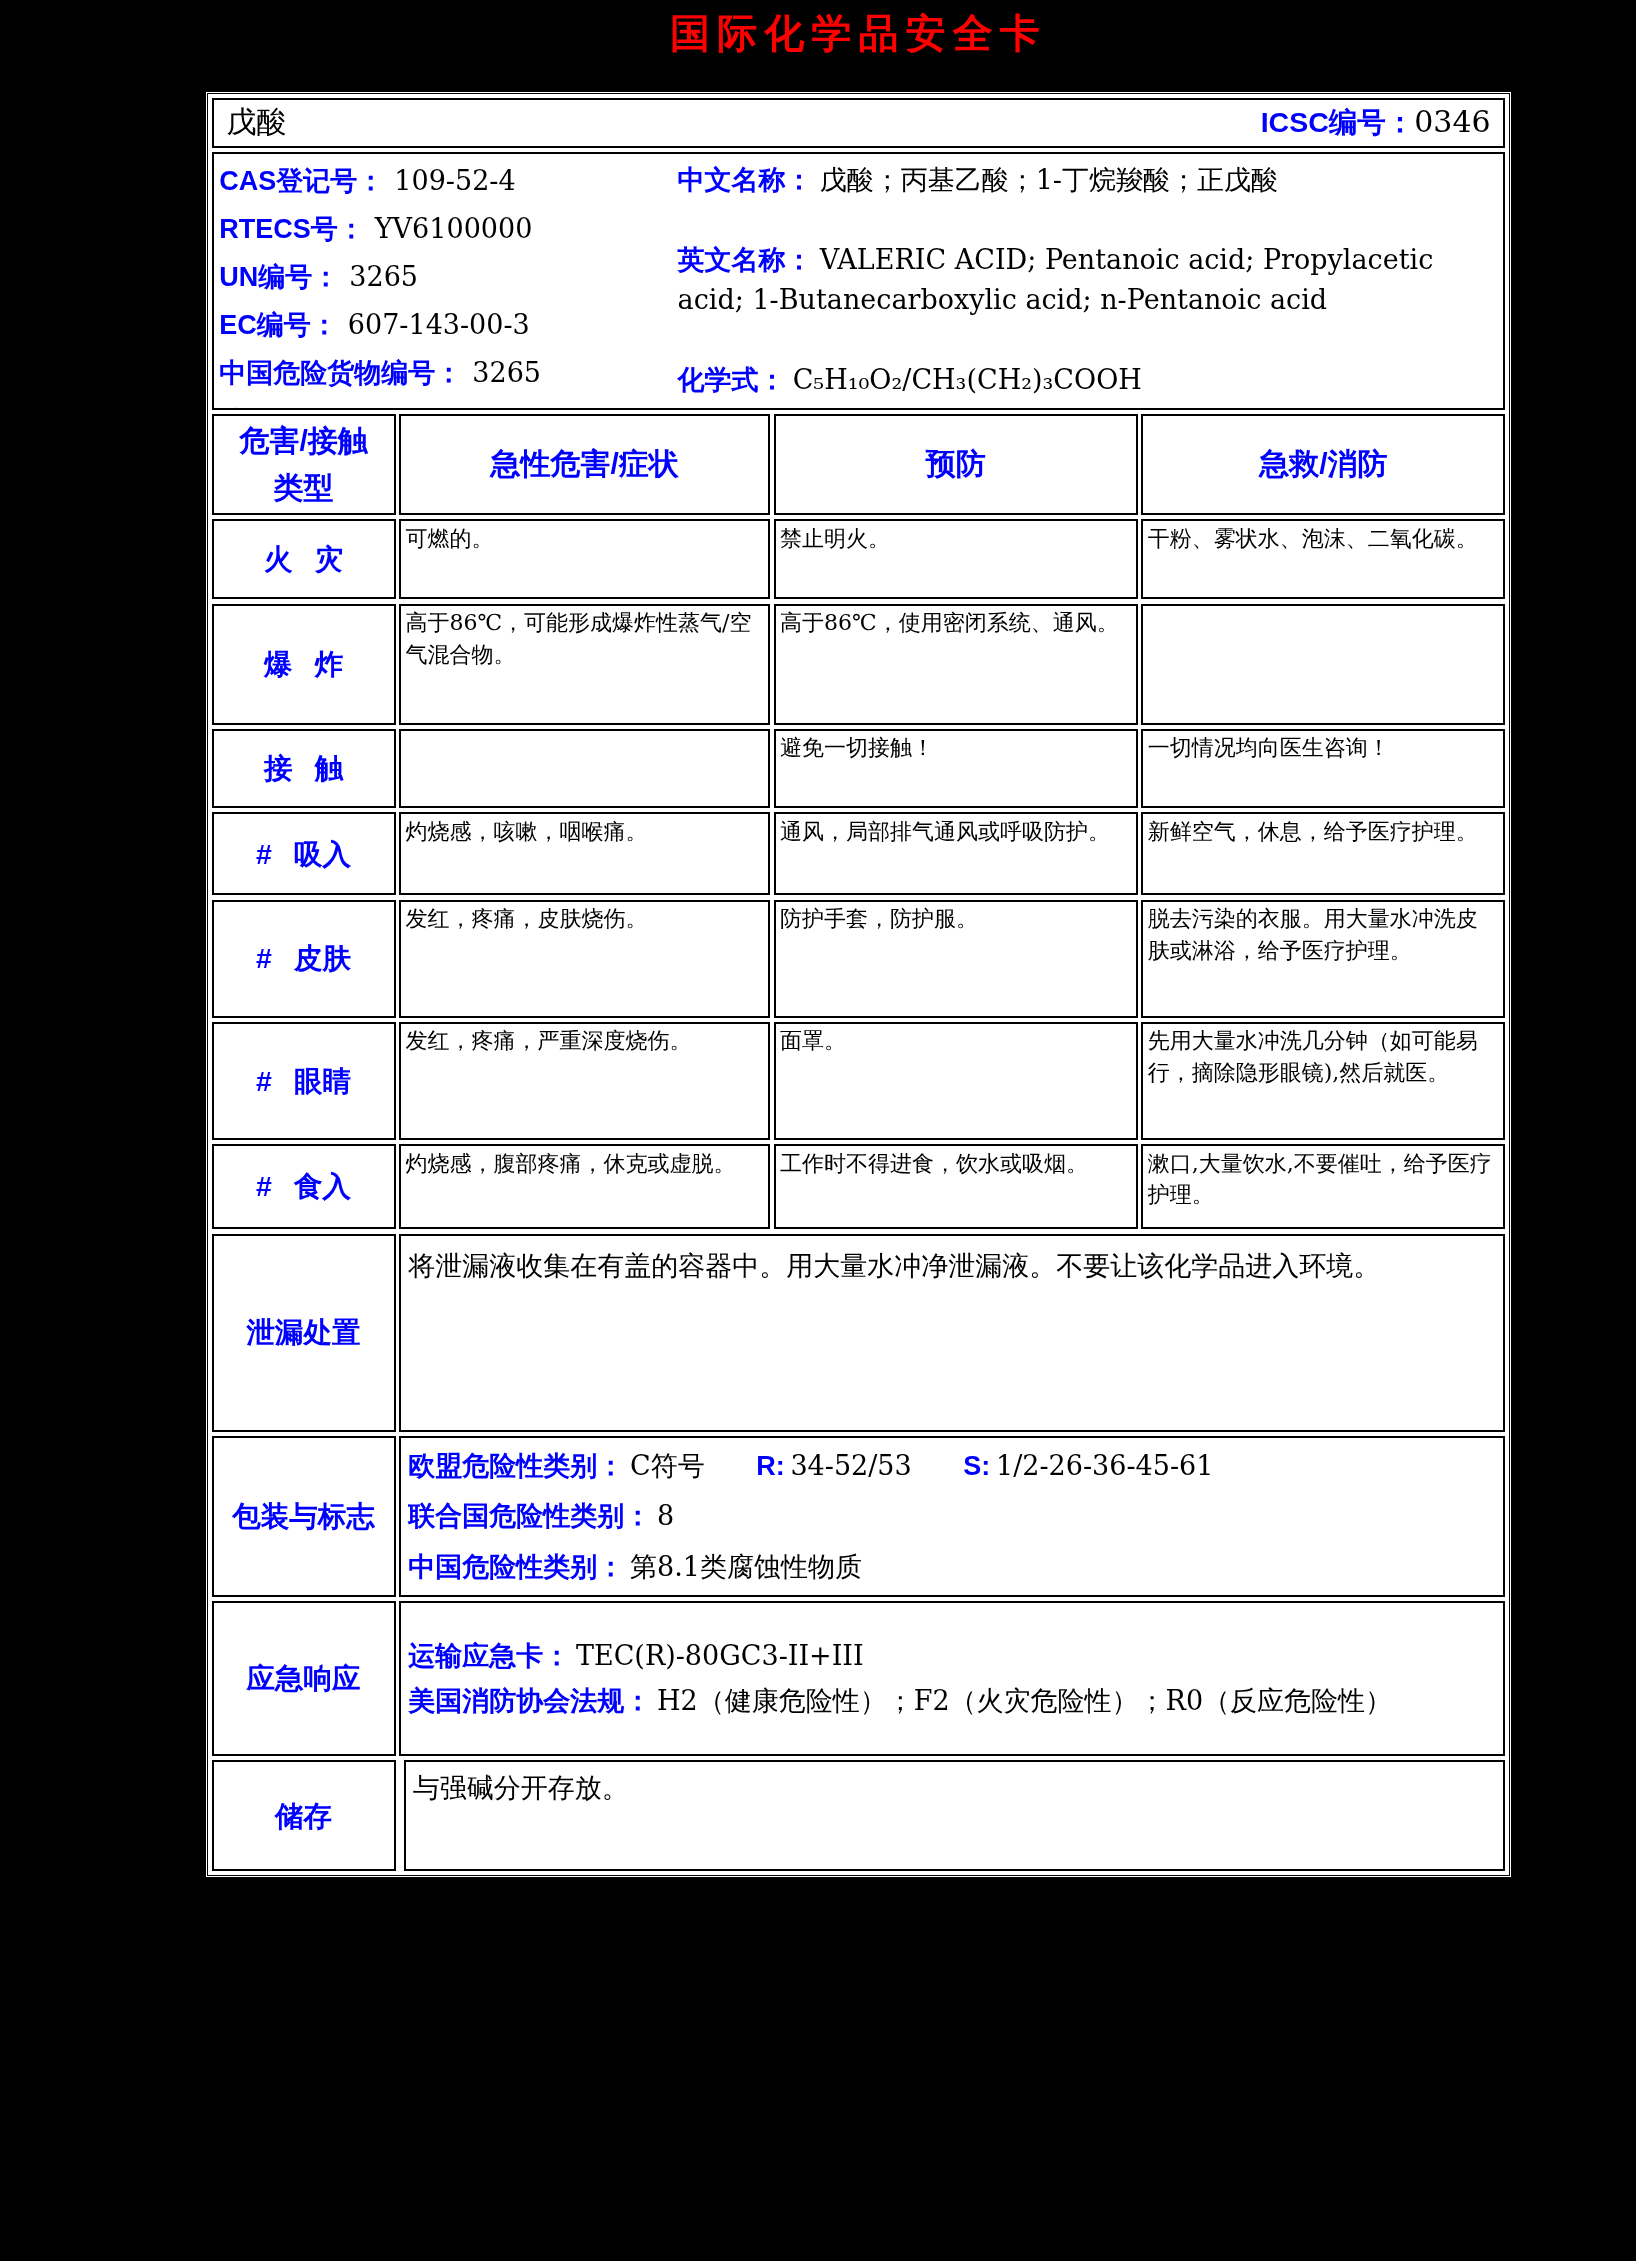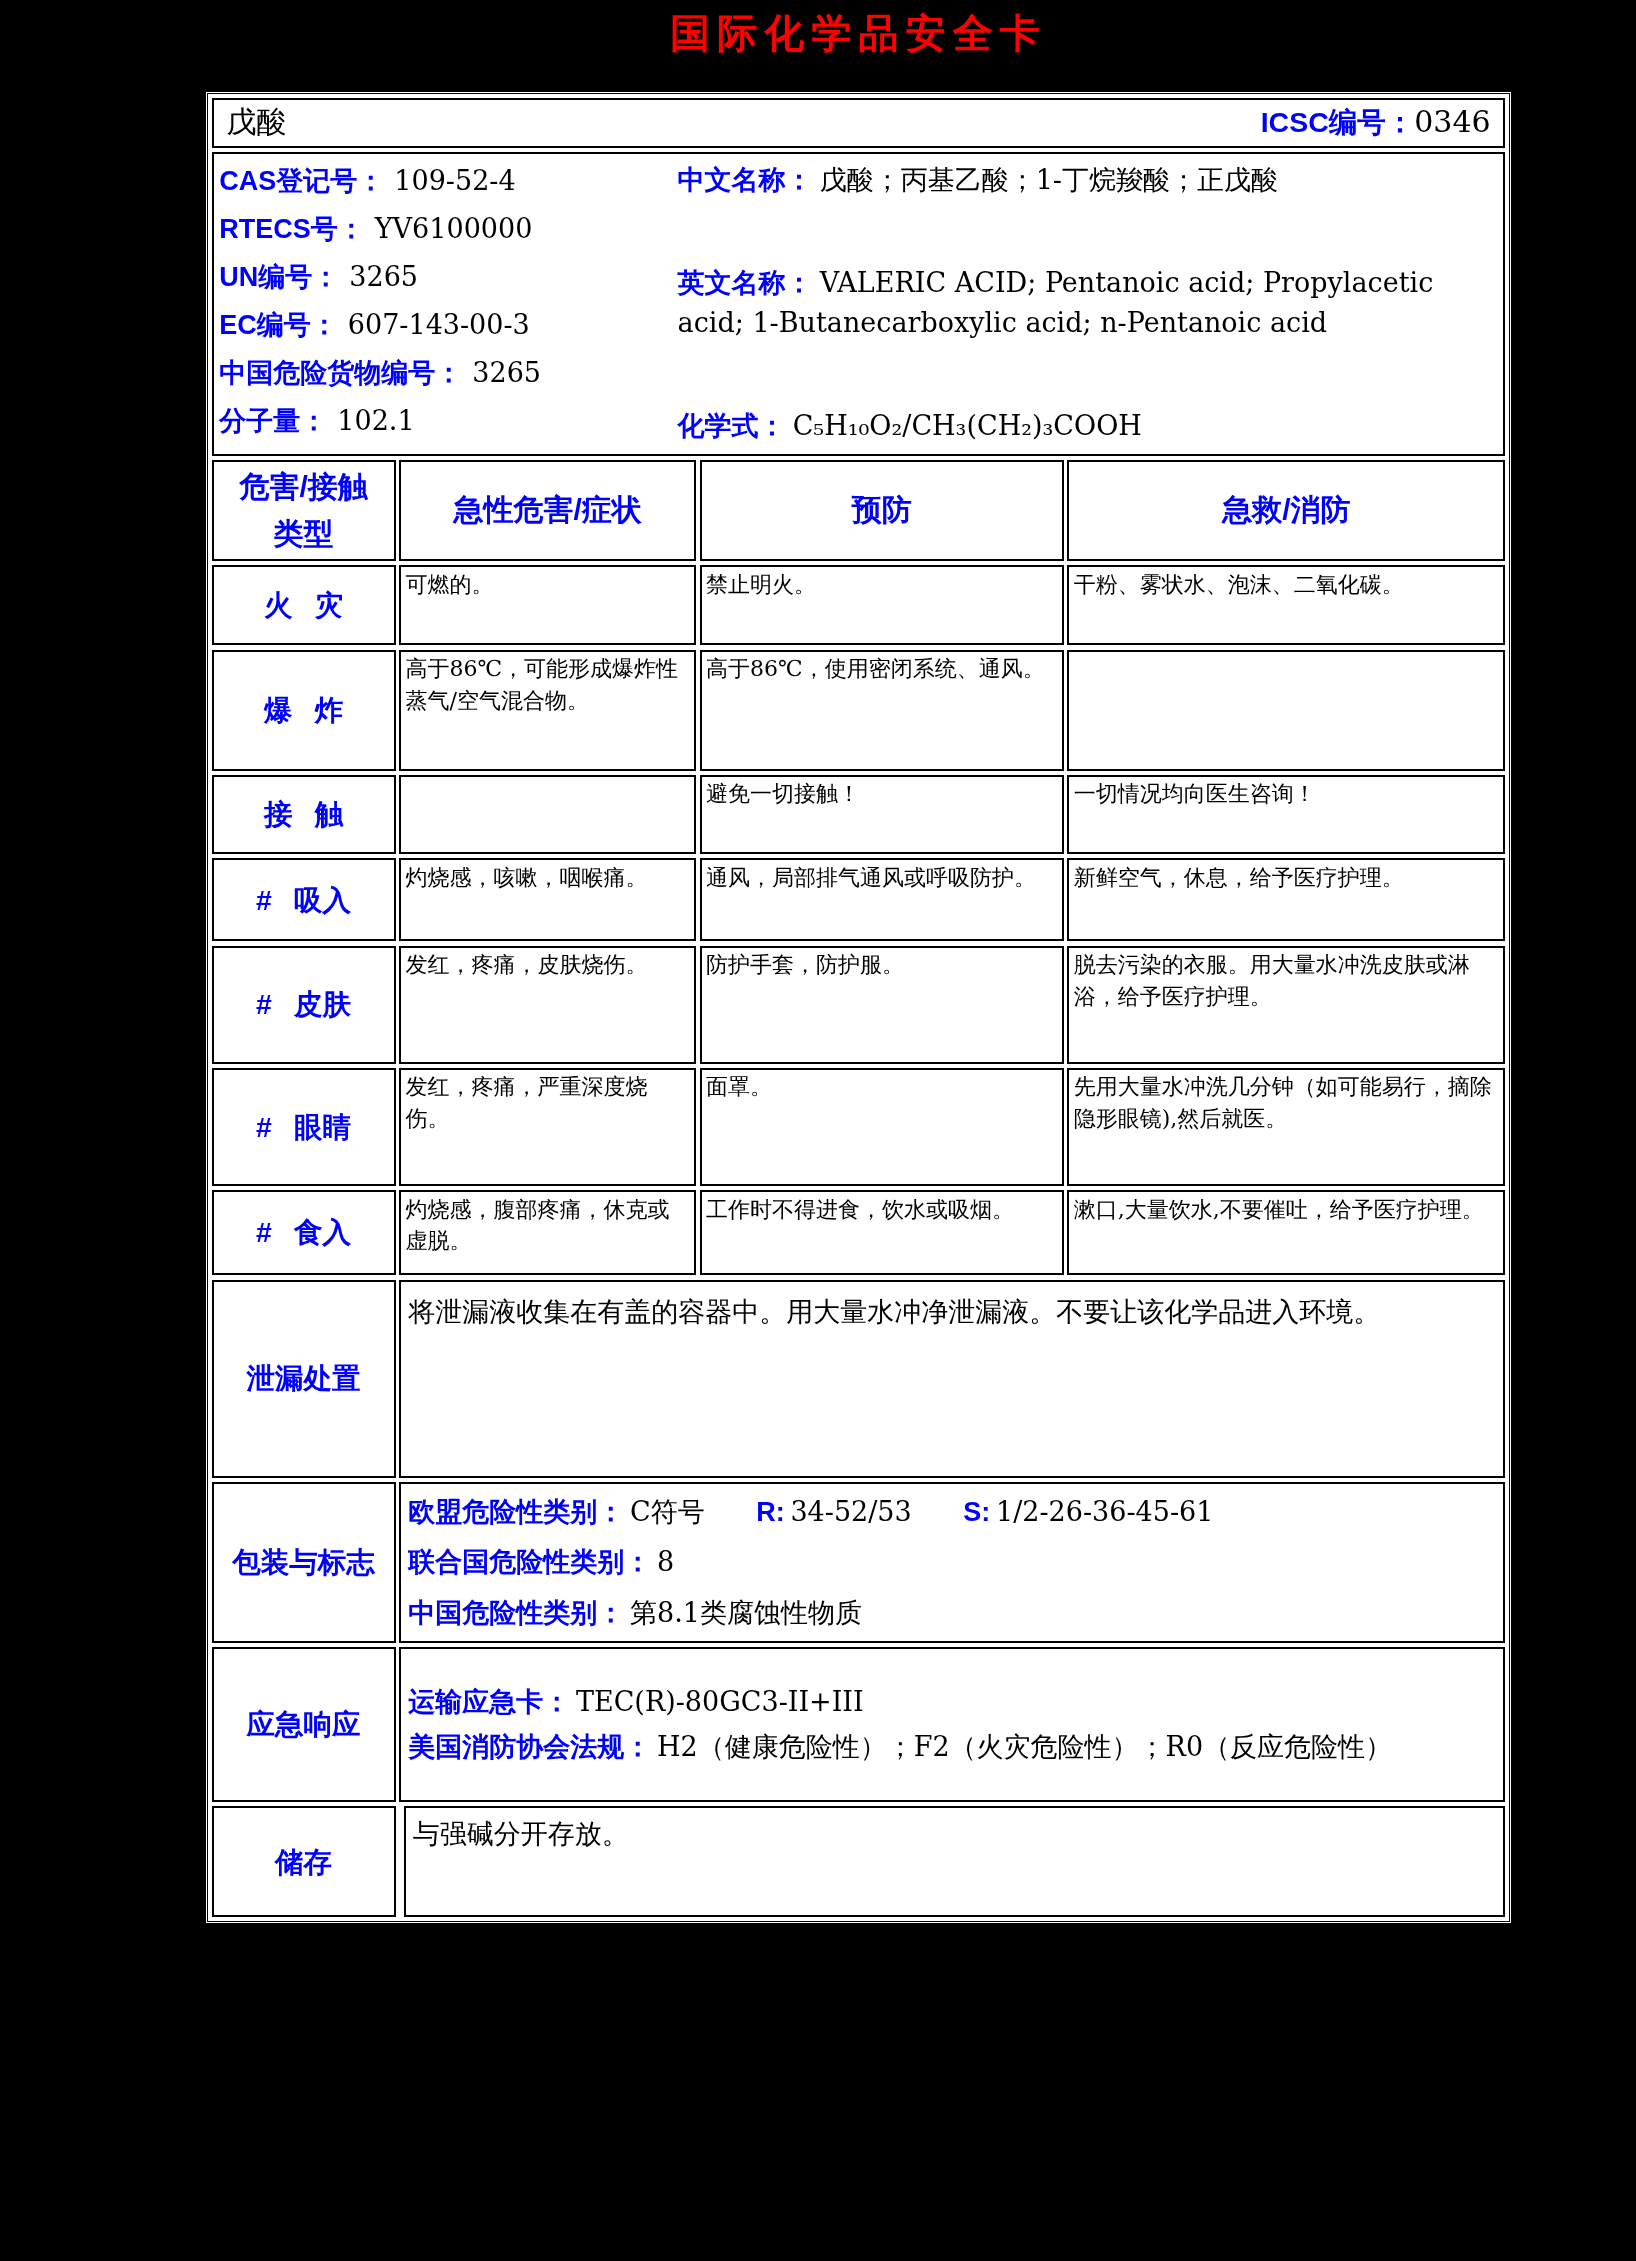"CAS登记号： 109-52-4" .r-info { height: 304px -> 258px }
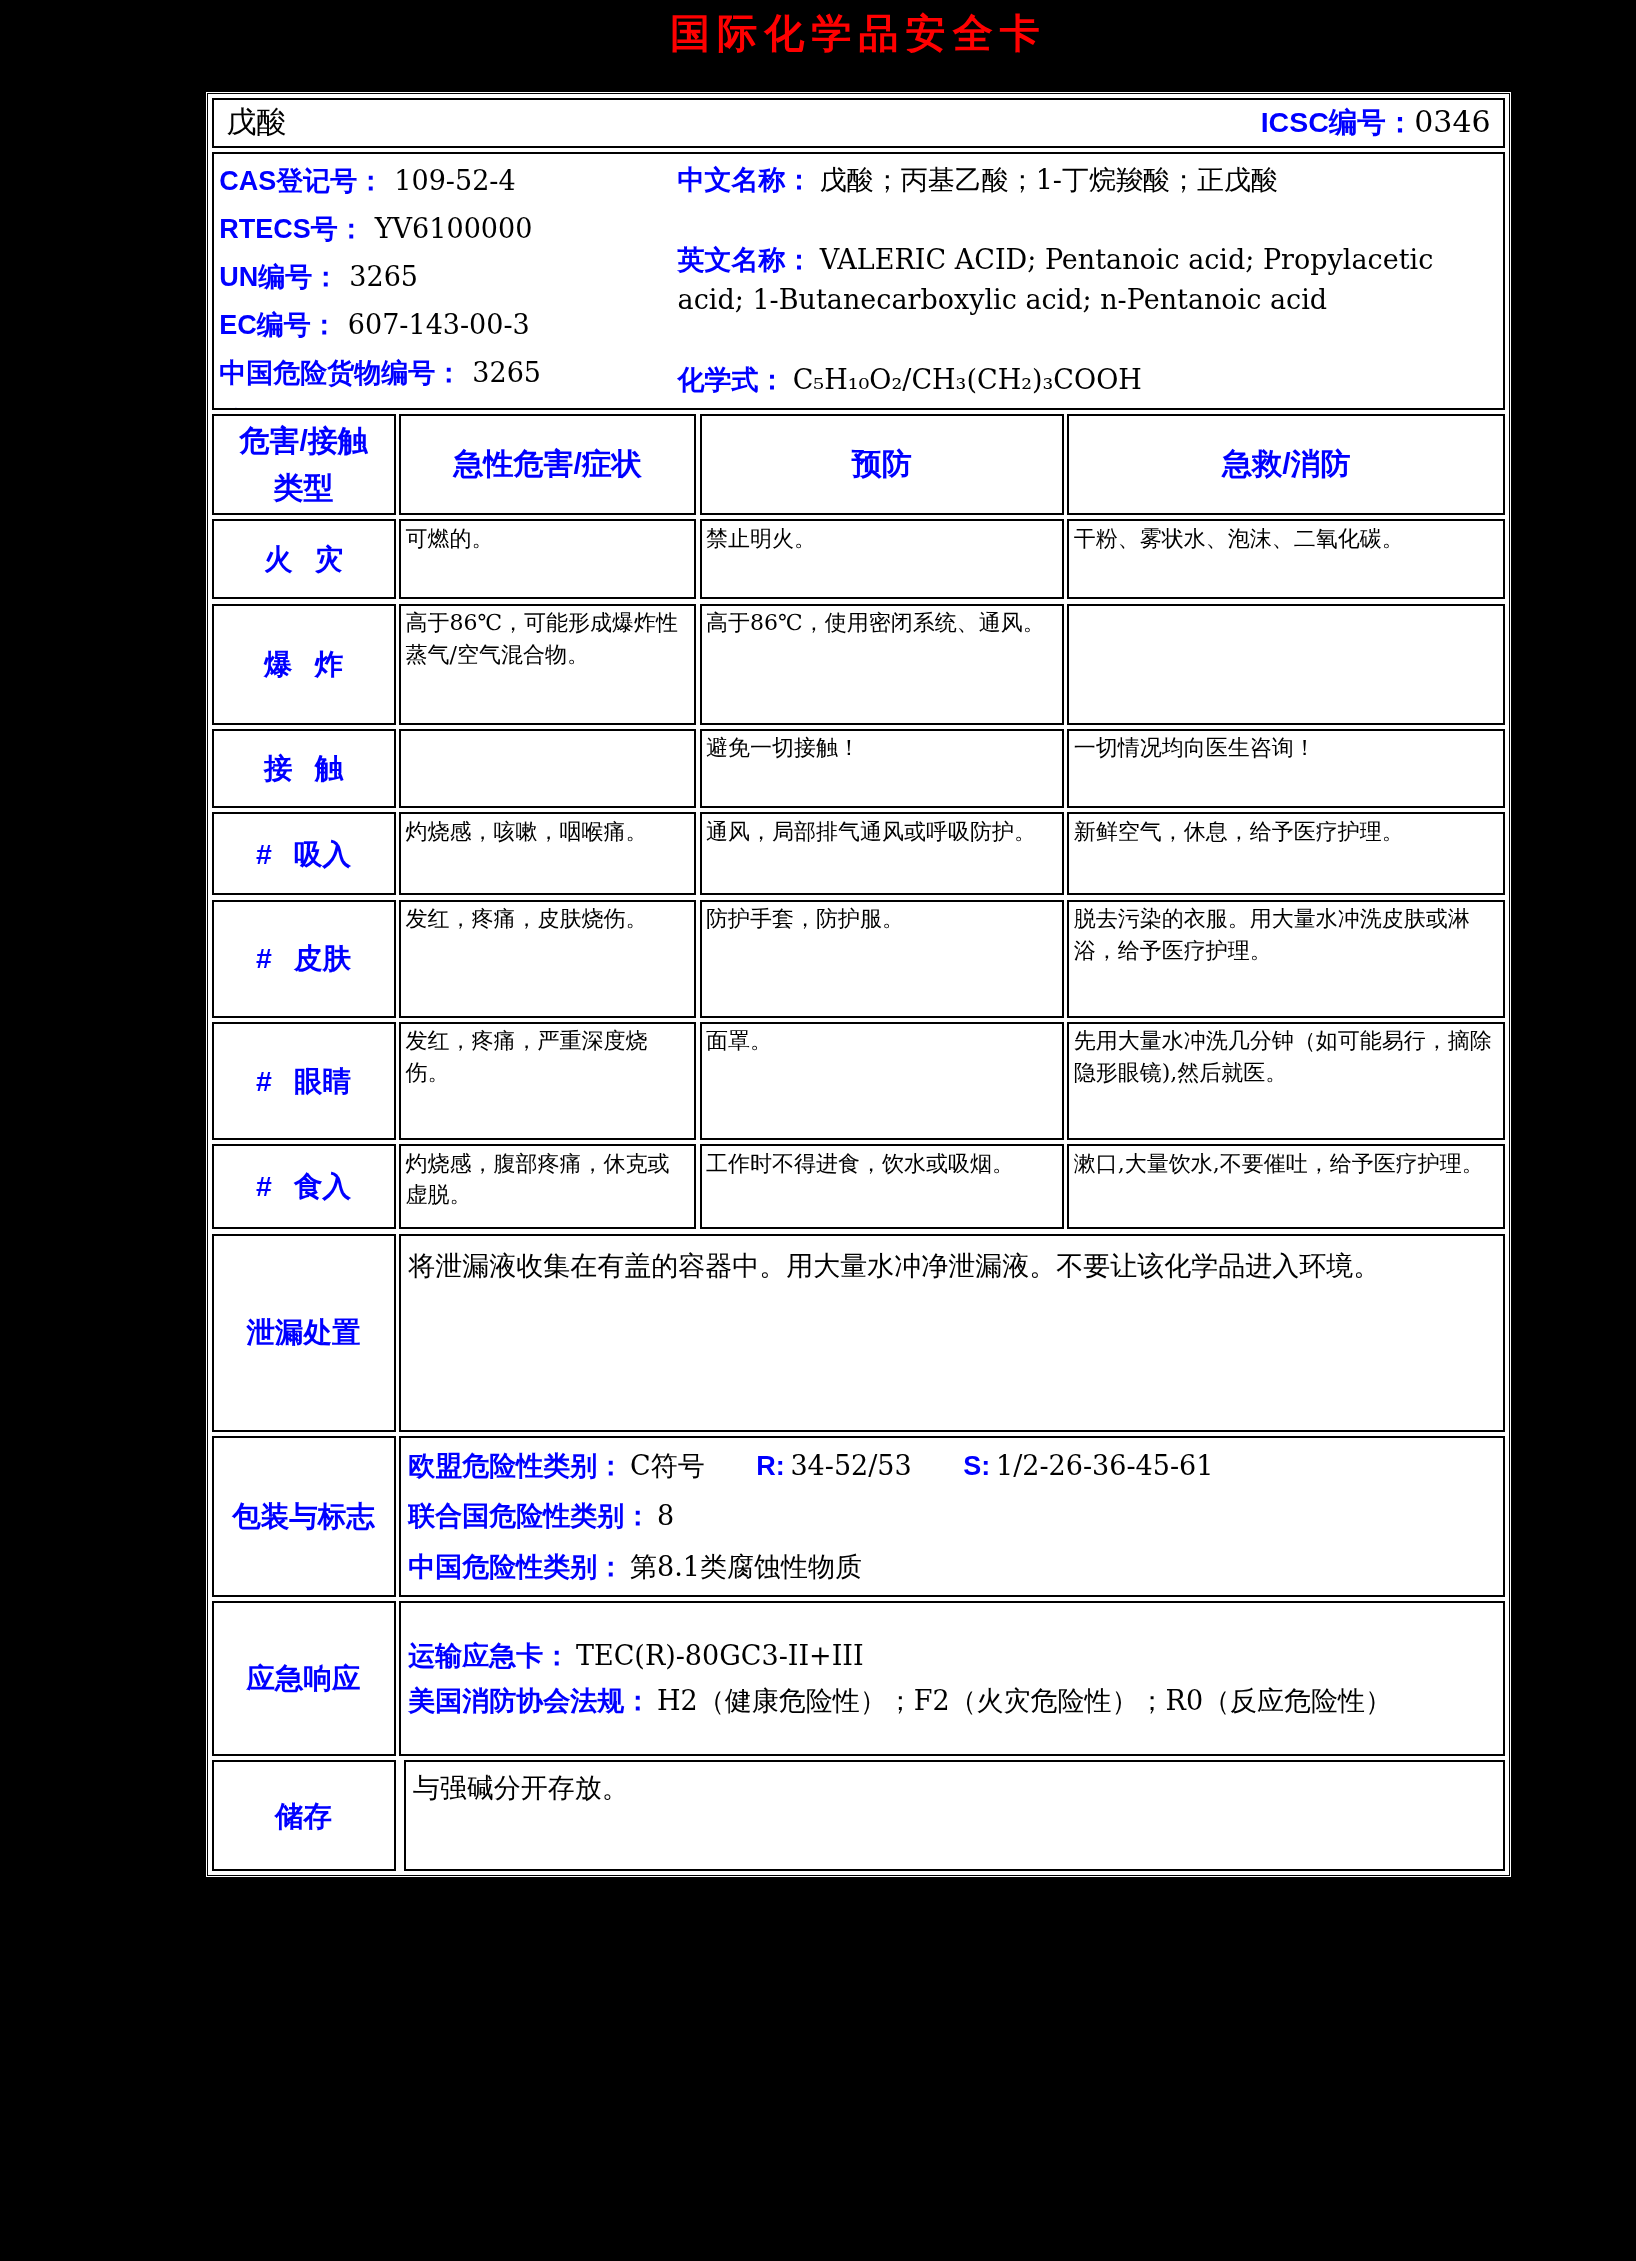"急性危害/症状" .c2 { width: 297px -> 371px }
